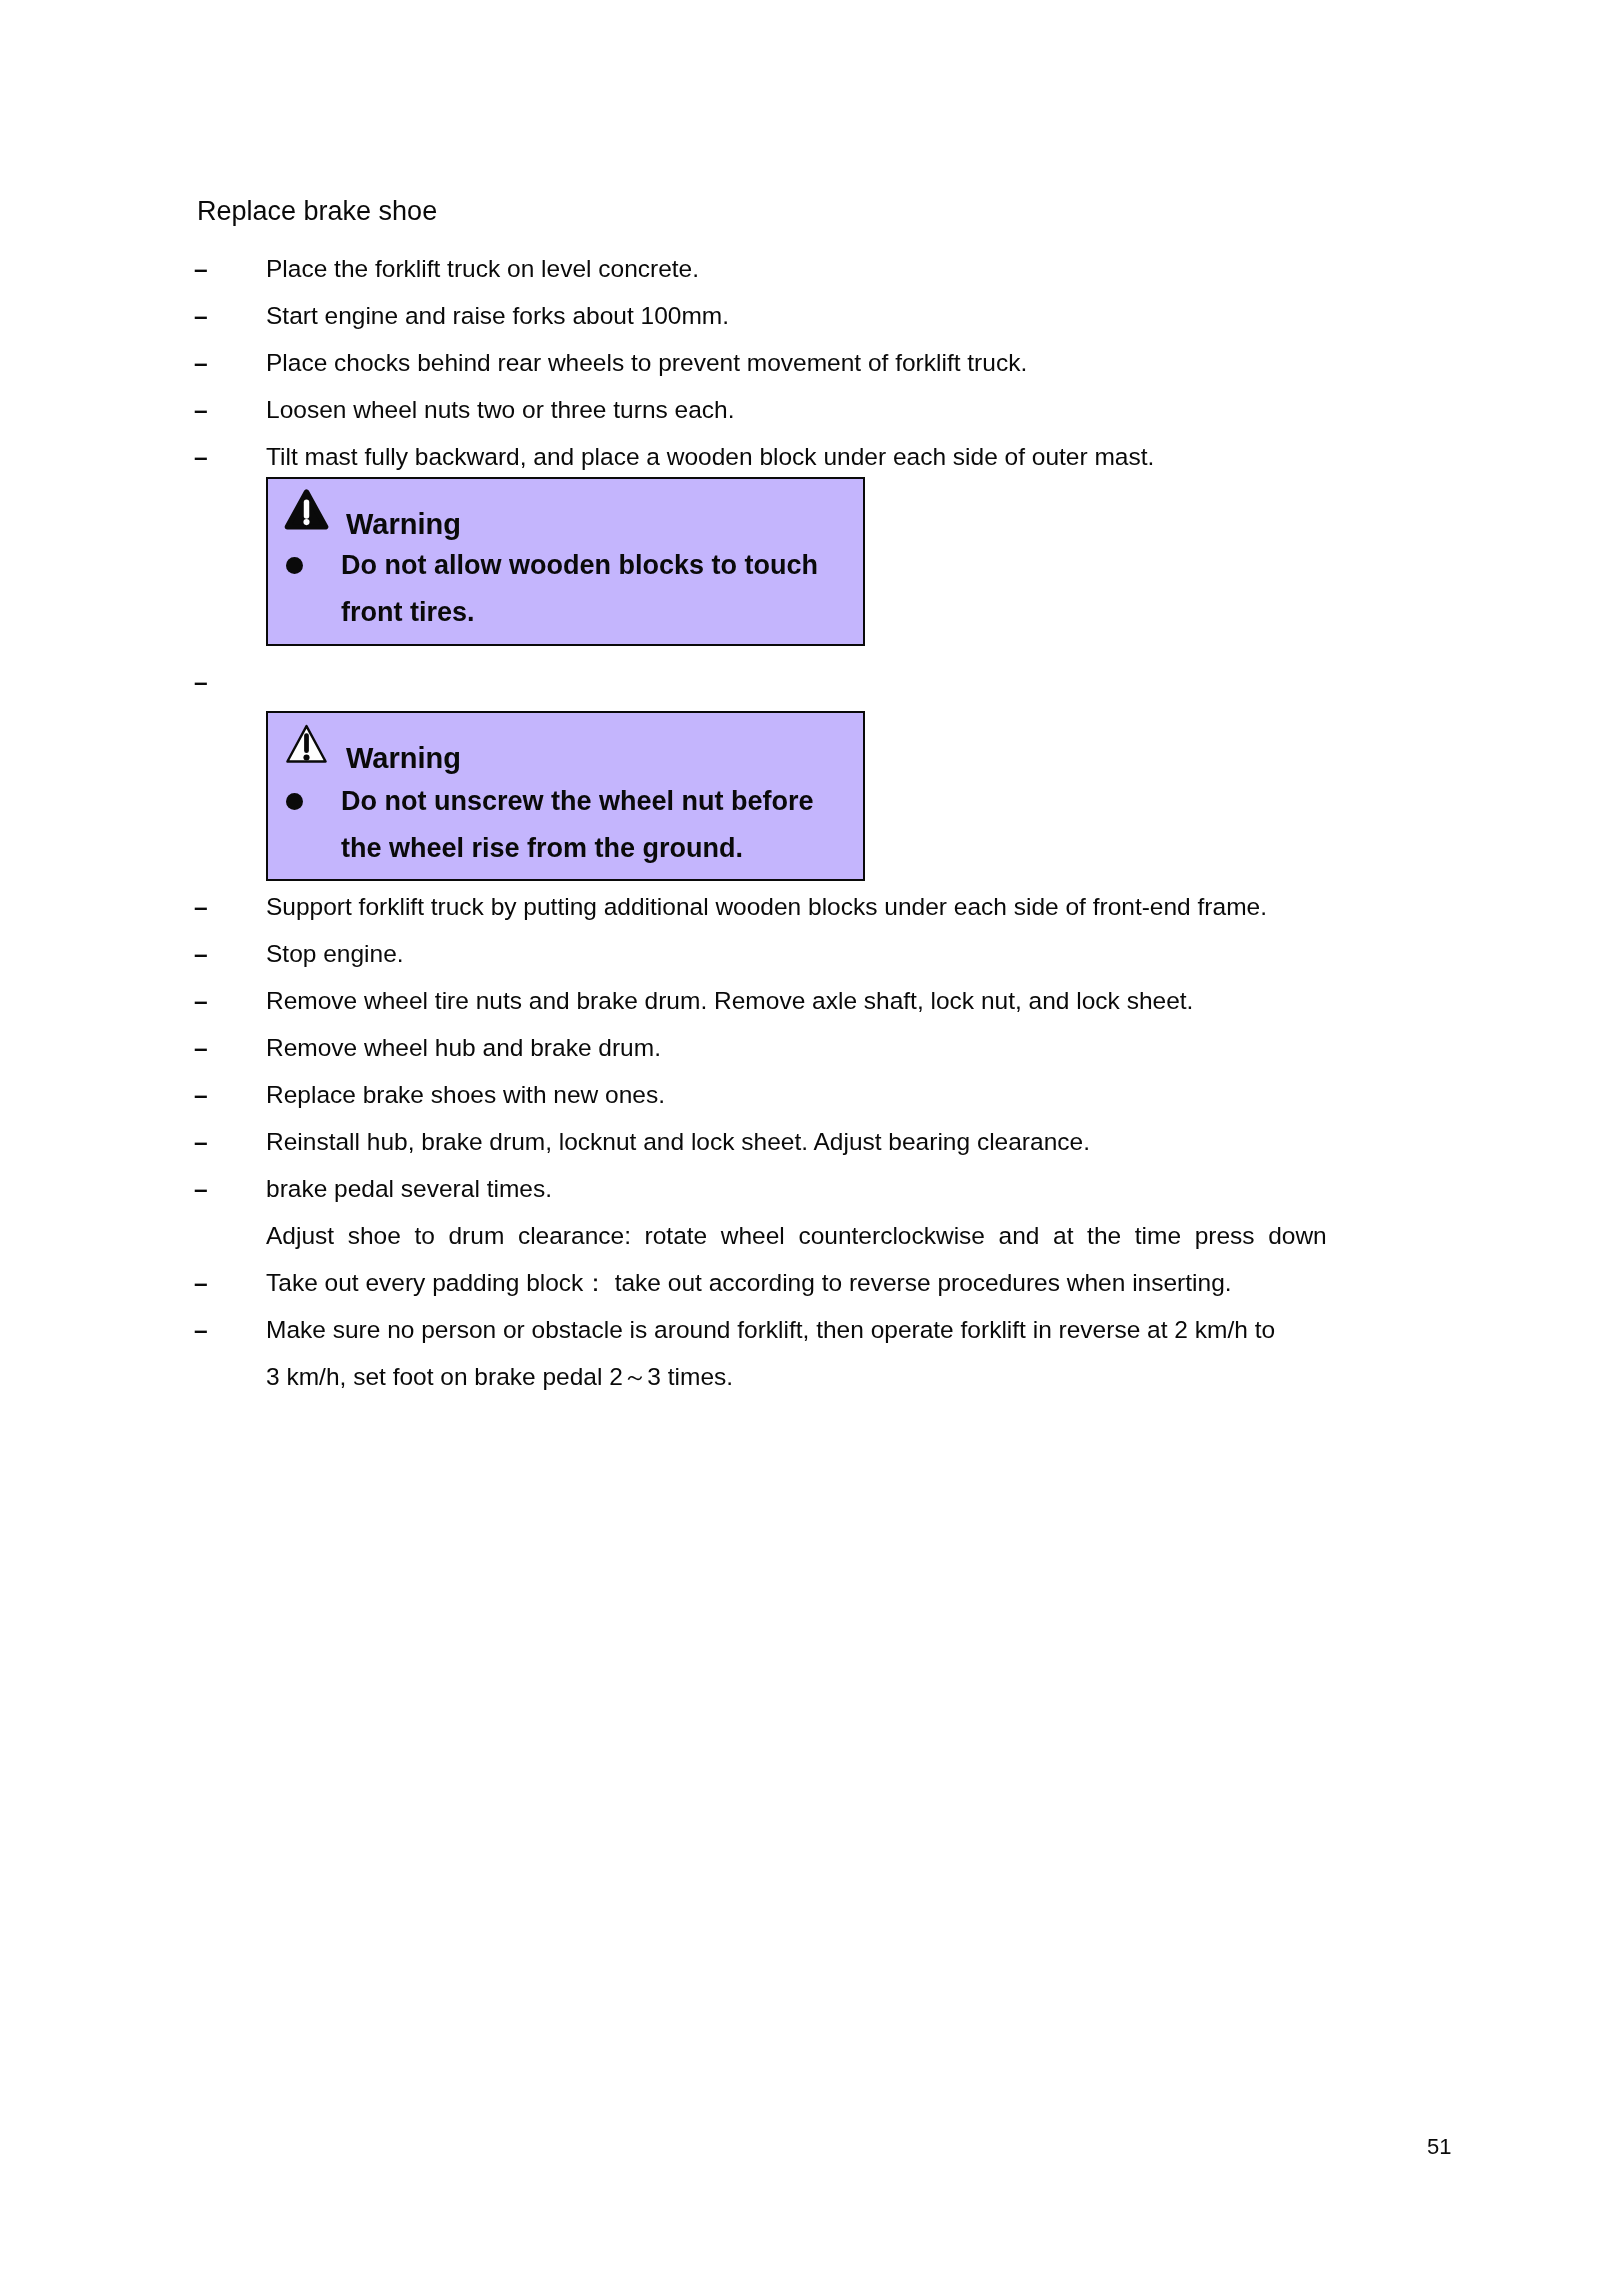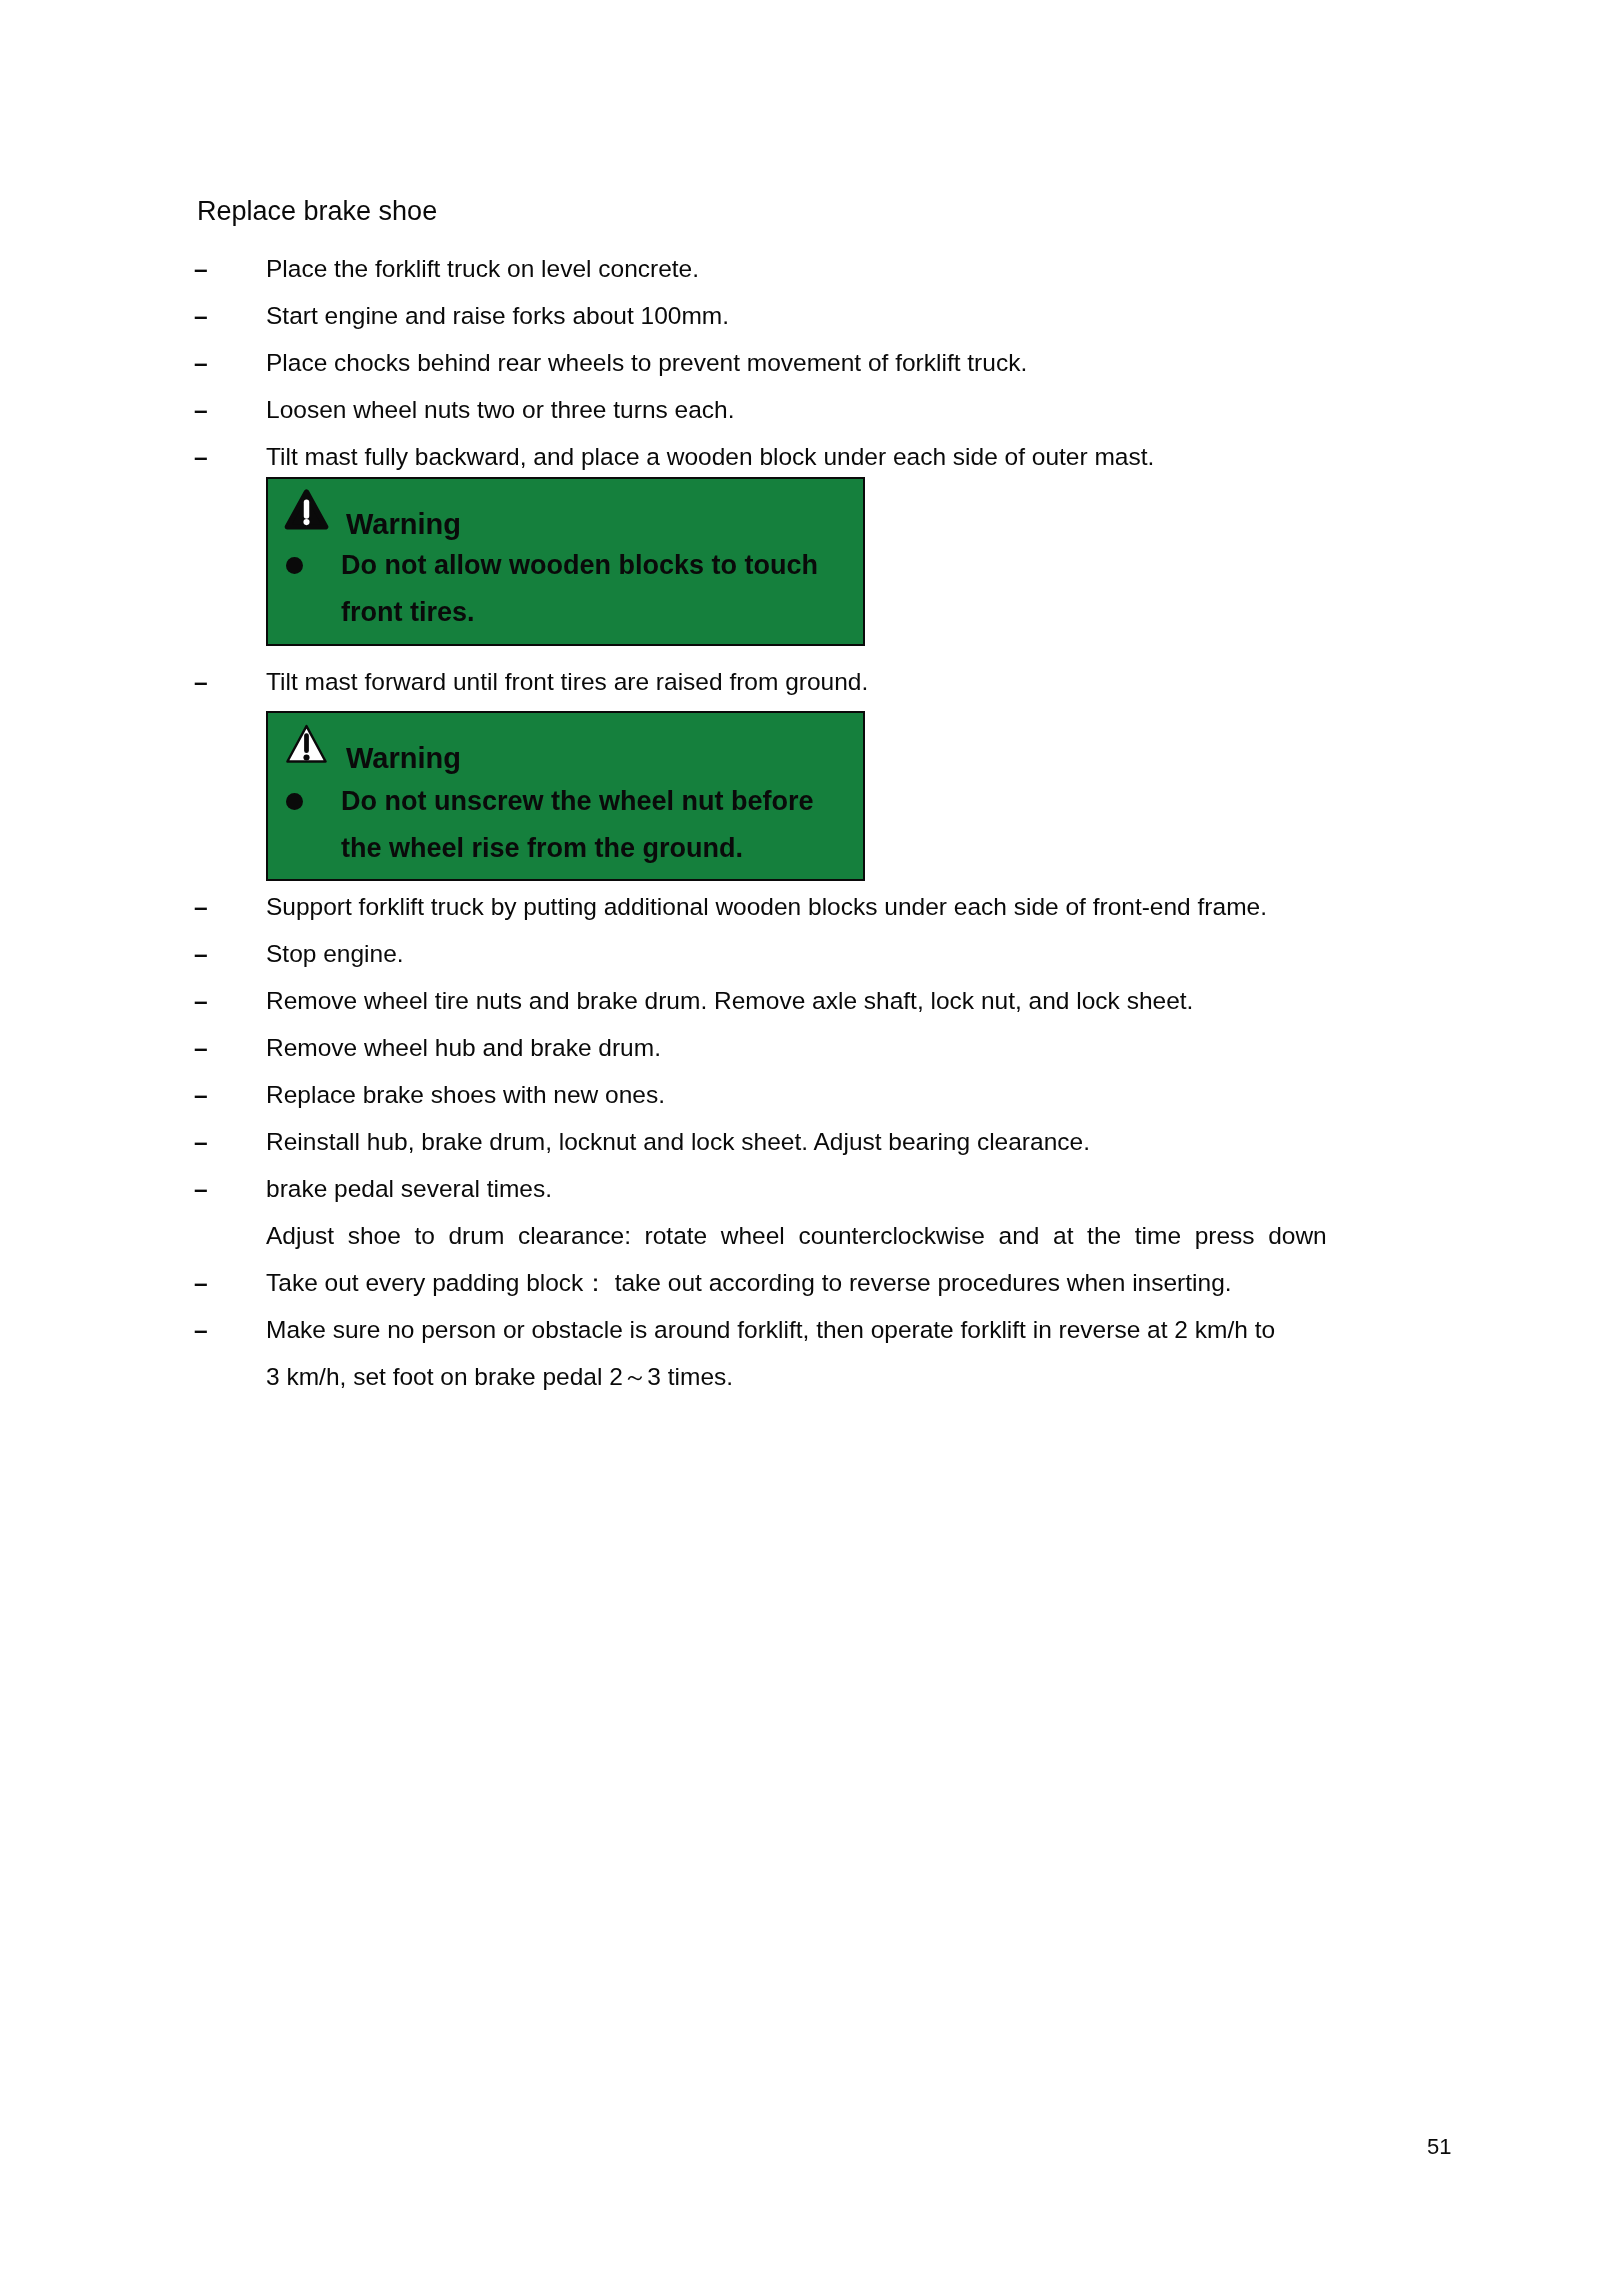"Warning" .wbox { background: #15803d -> #c4b5fd }
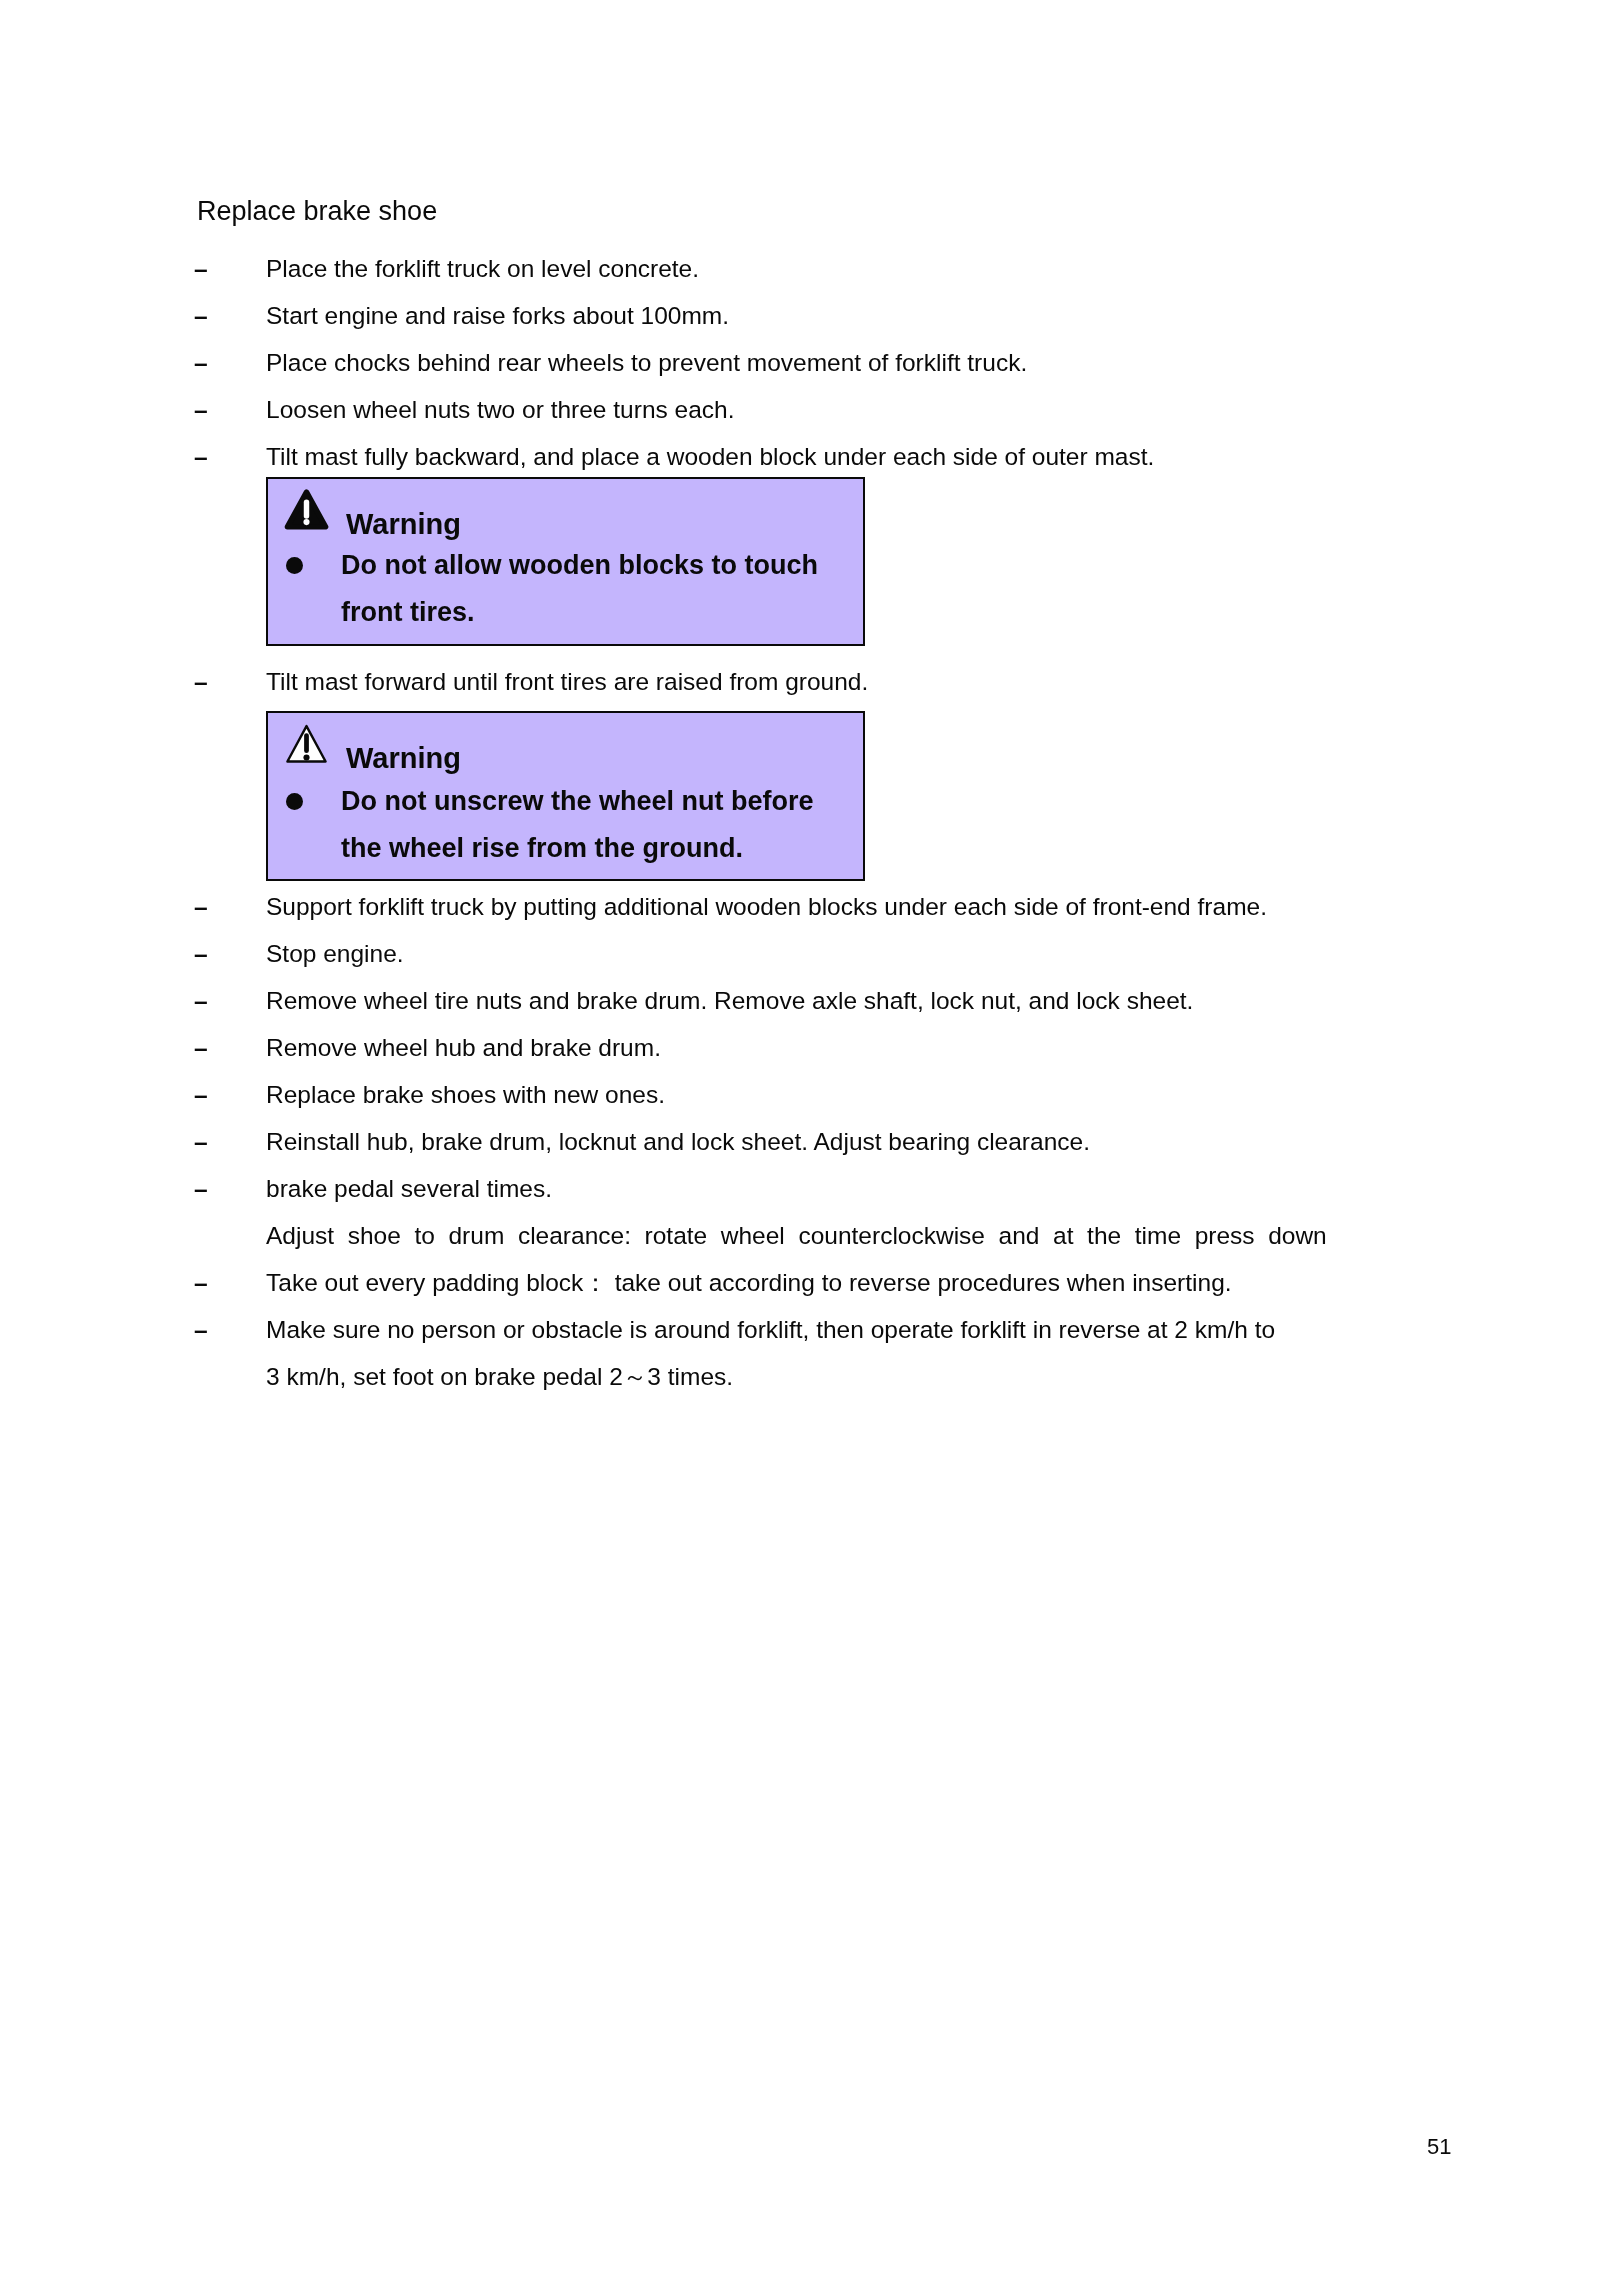"Tilt mast forward until front" span.text { html: <span> <span>Tilt mast forward until front tires are raised from ground.</span> </span> -> none }
